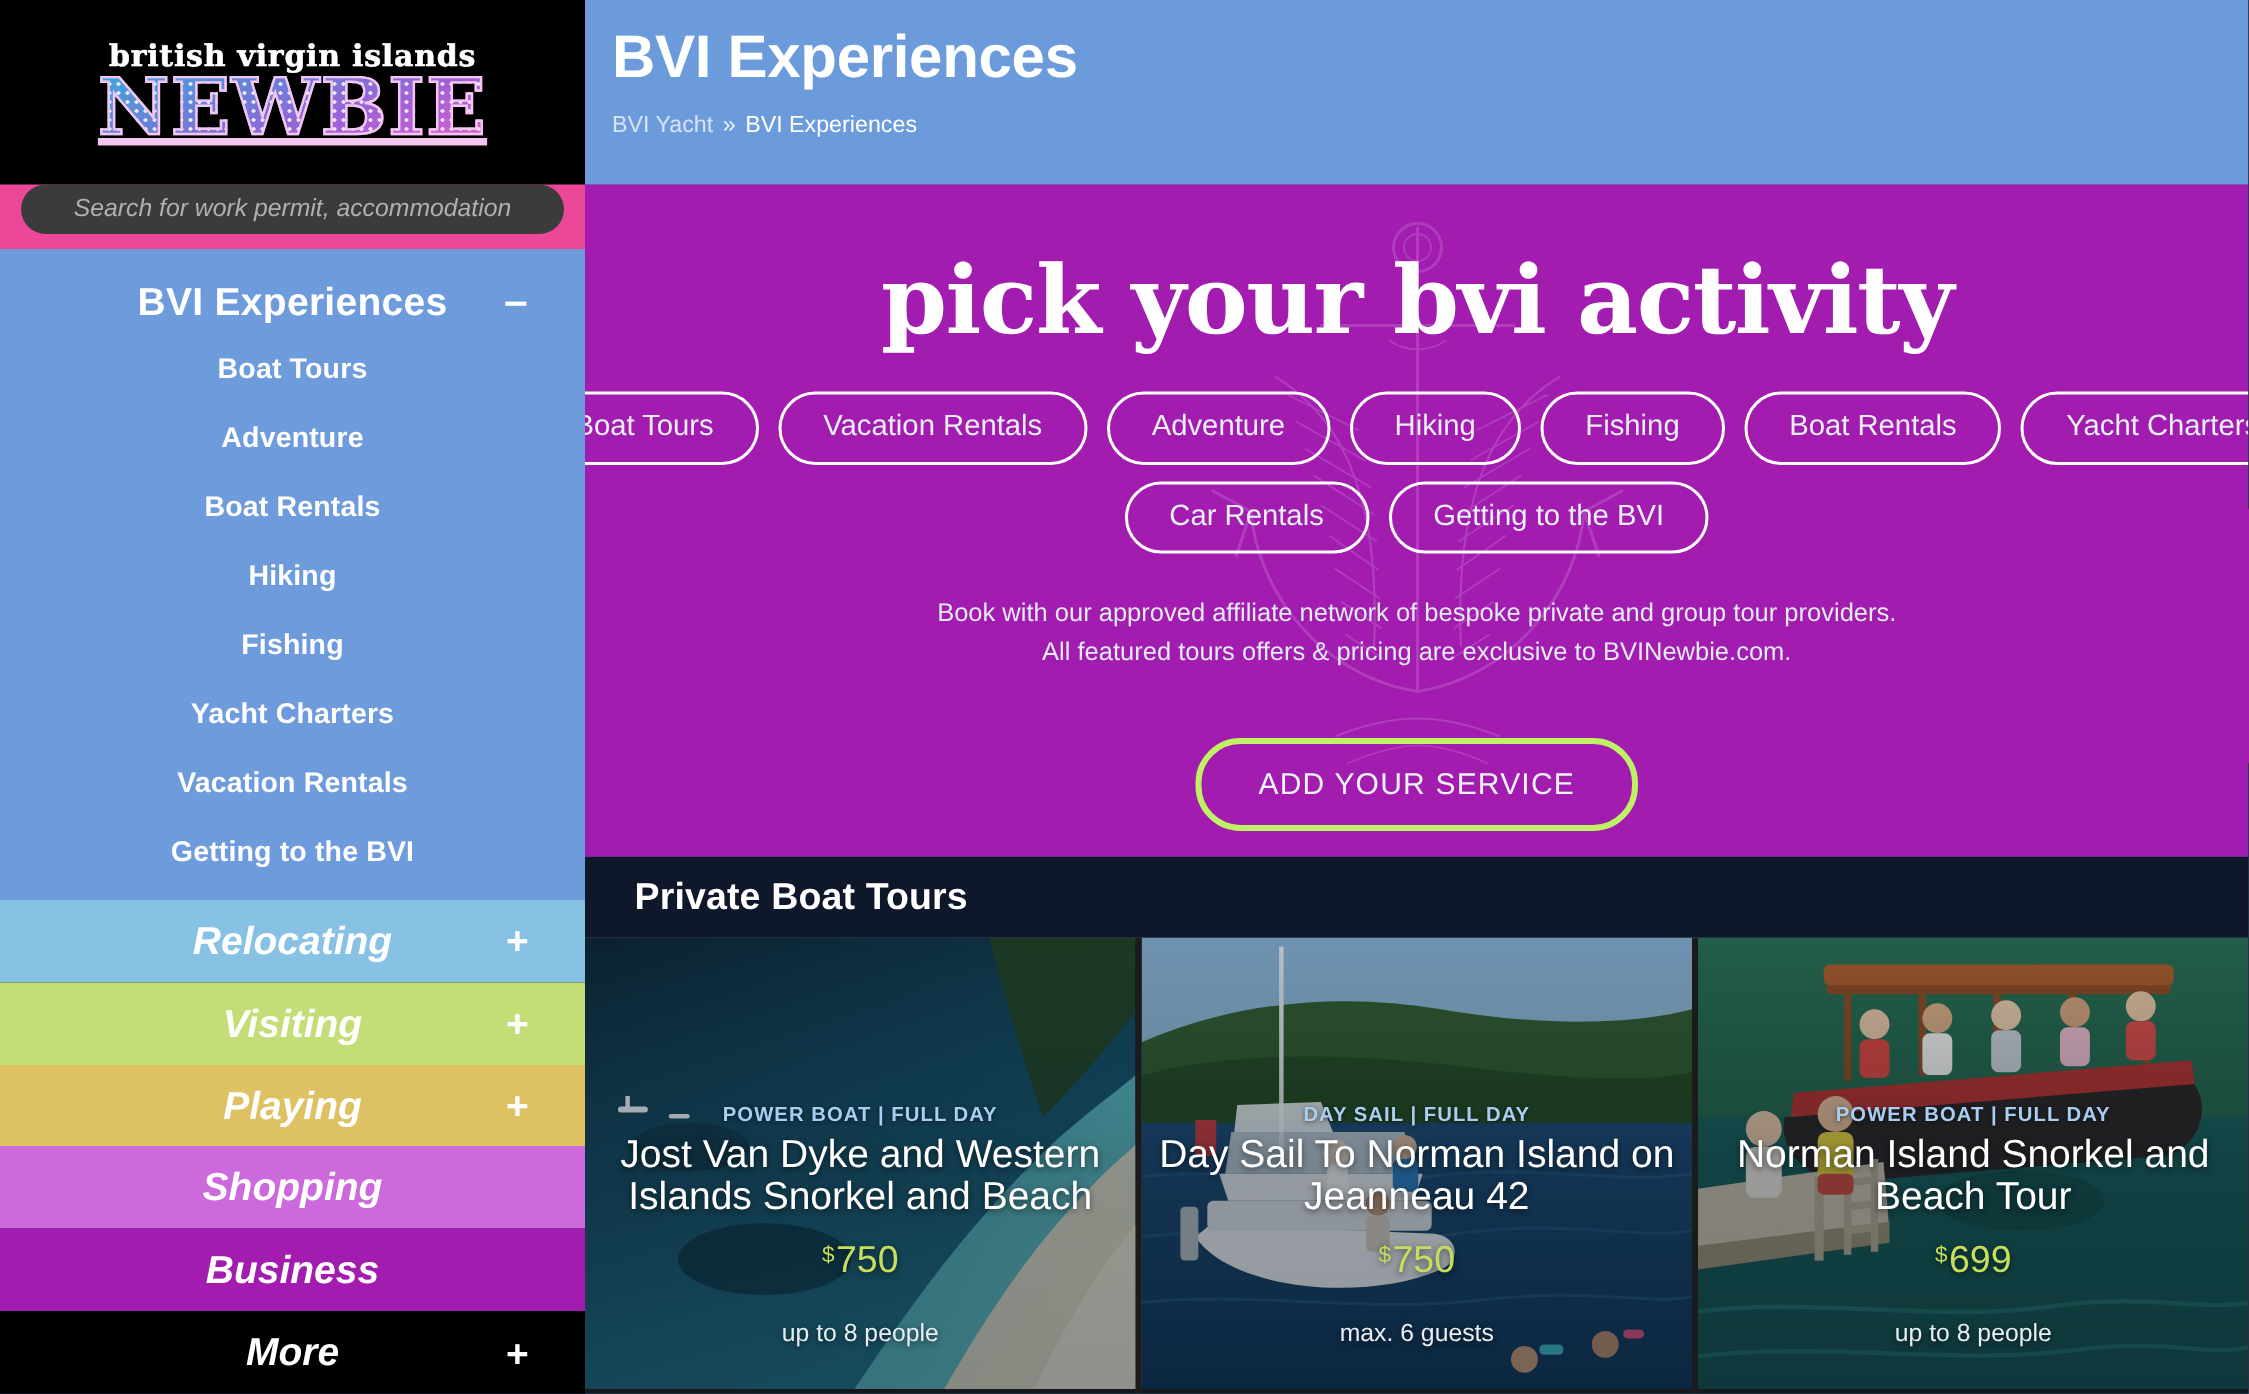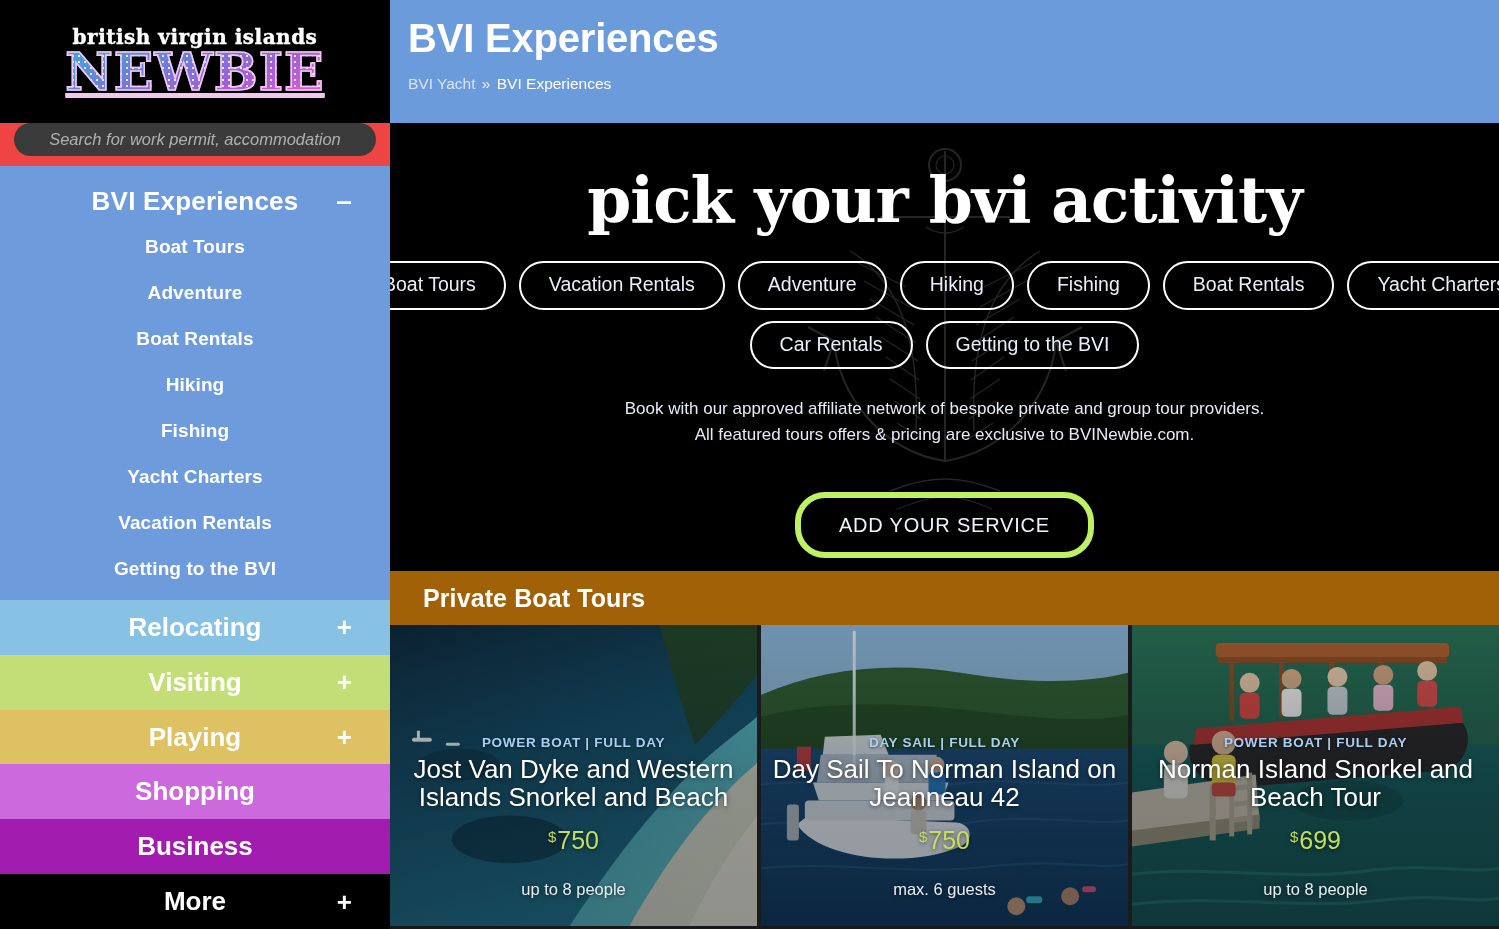"Search for work permit, accommodation" .search-wrap { background: #ef4444 -> #ec4899 }
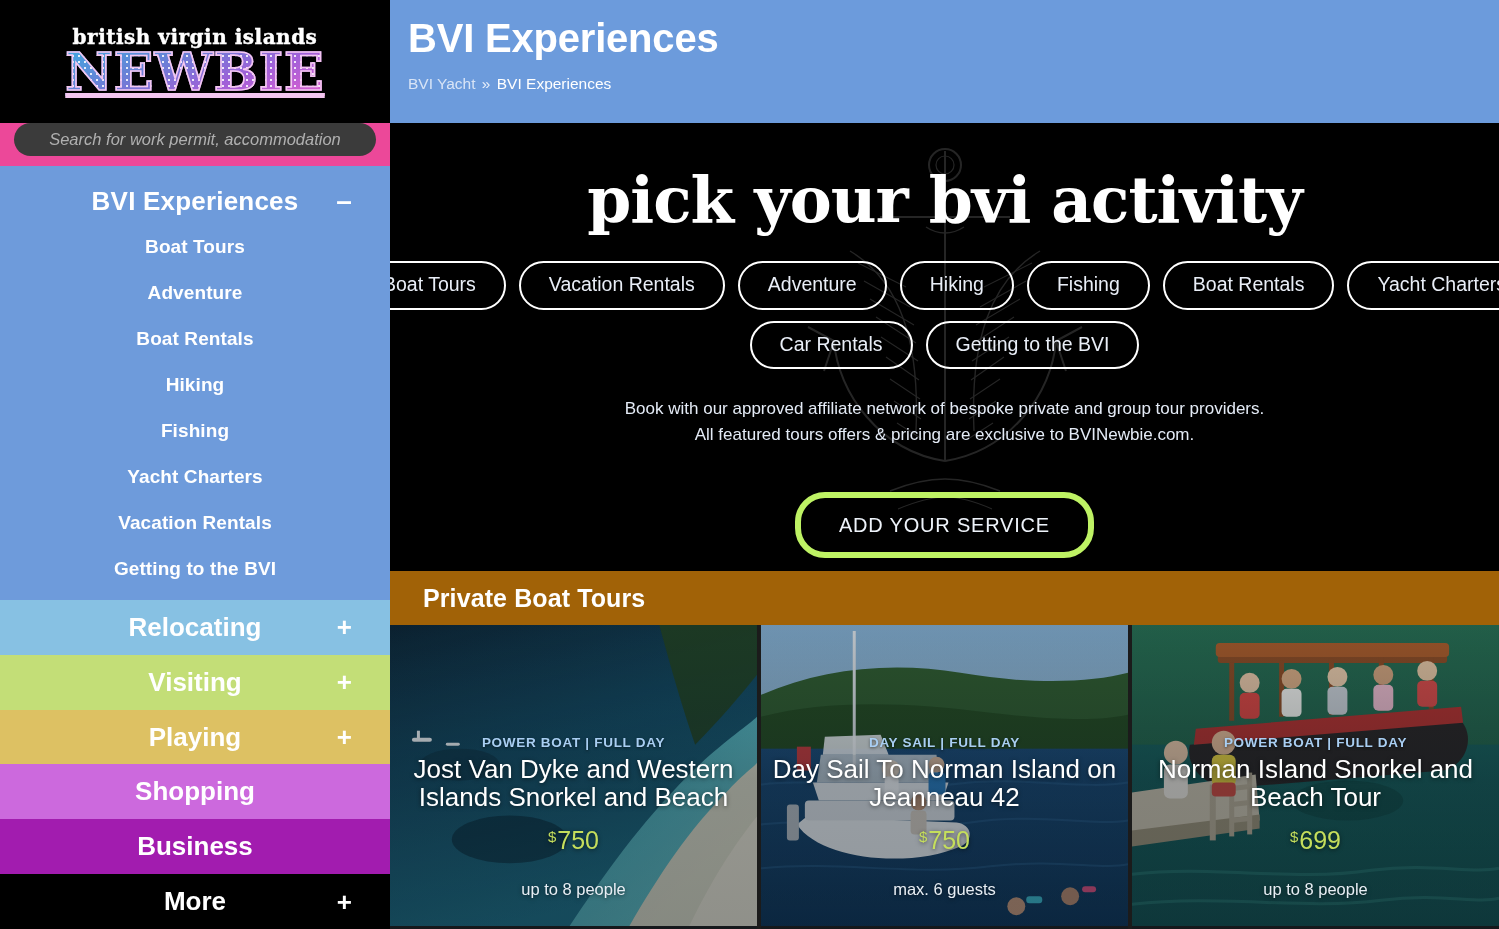"pick your bvi activity" .hero { background: #000000 -> #a21caf }
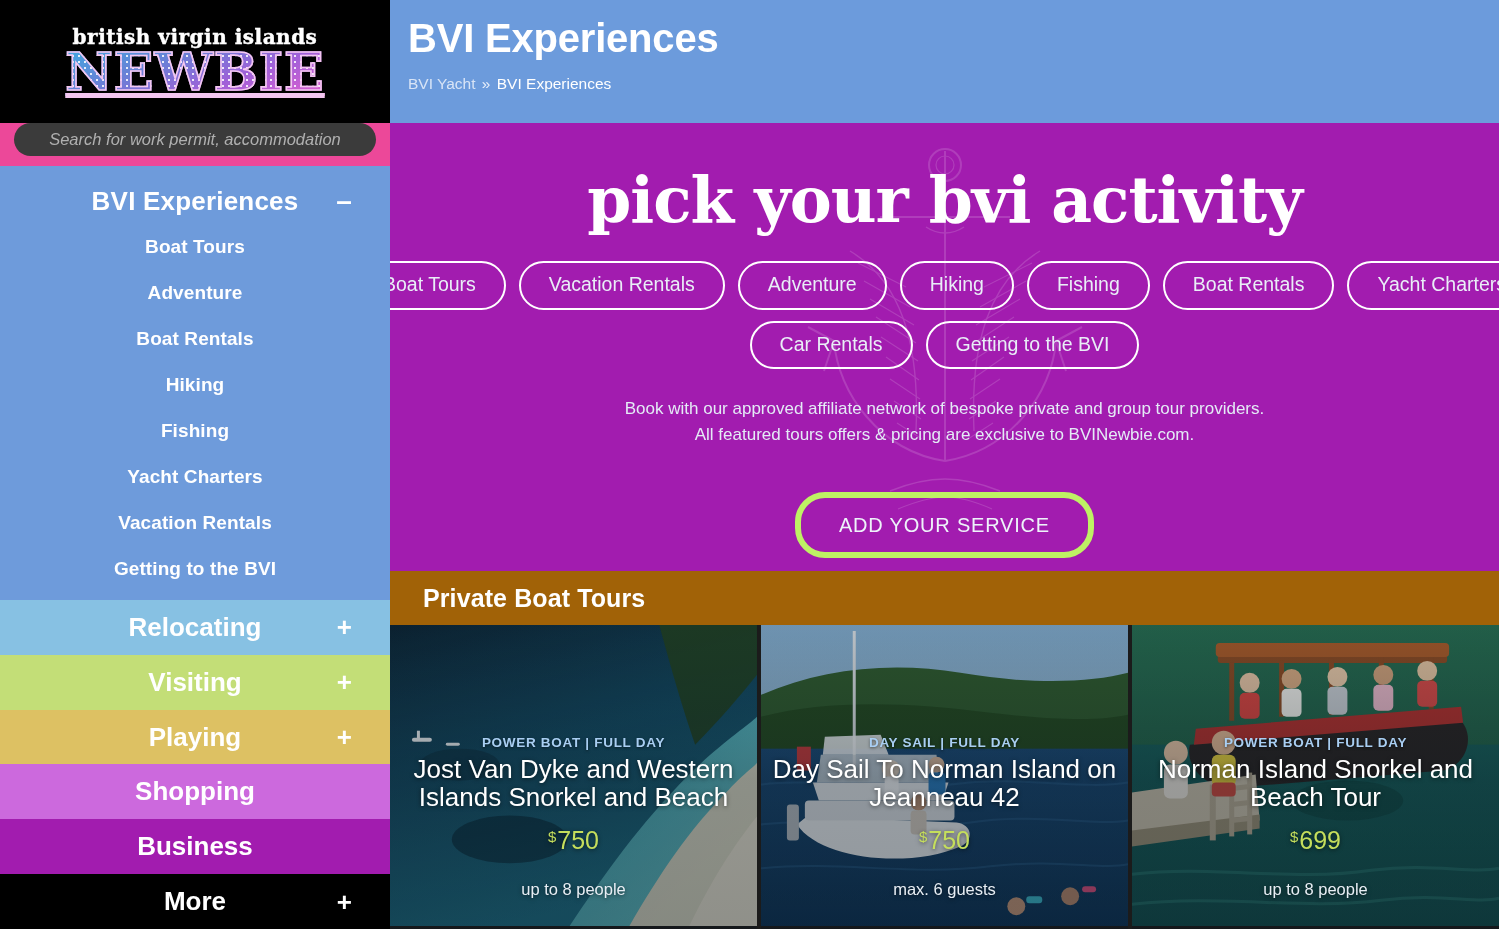"ADD YOUR SERVICE" .cta { border: 6px solid #bef264 -> 4px solid #bef264 }
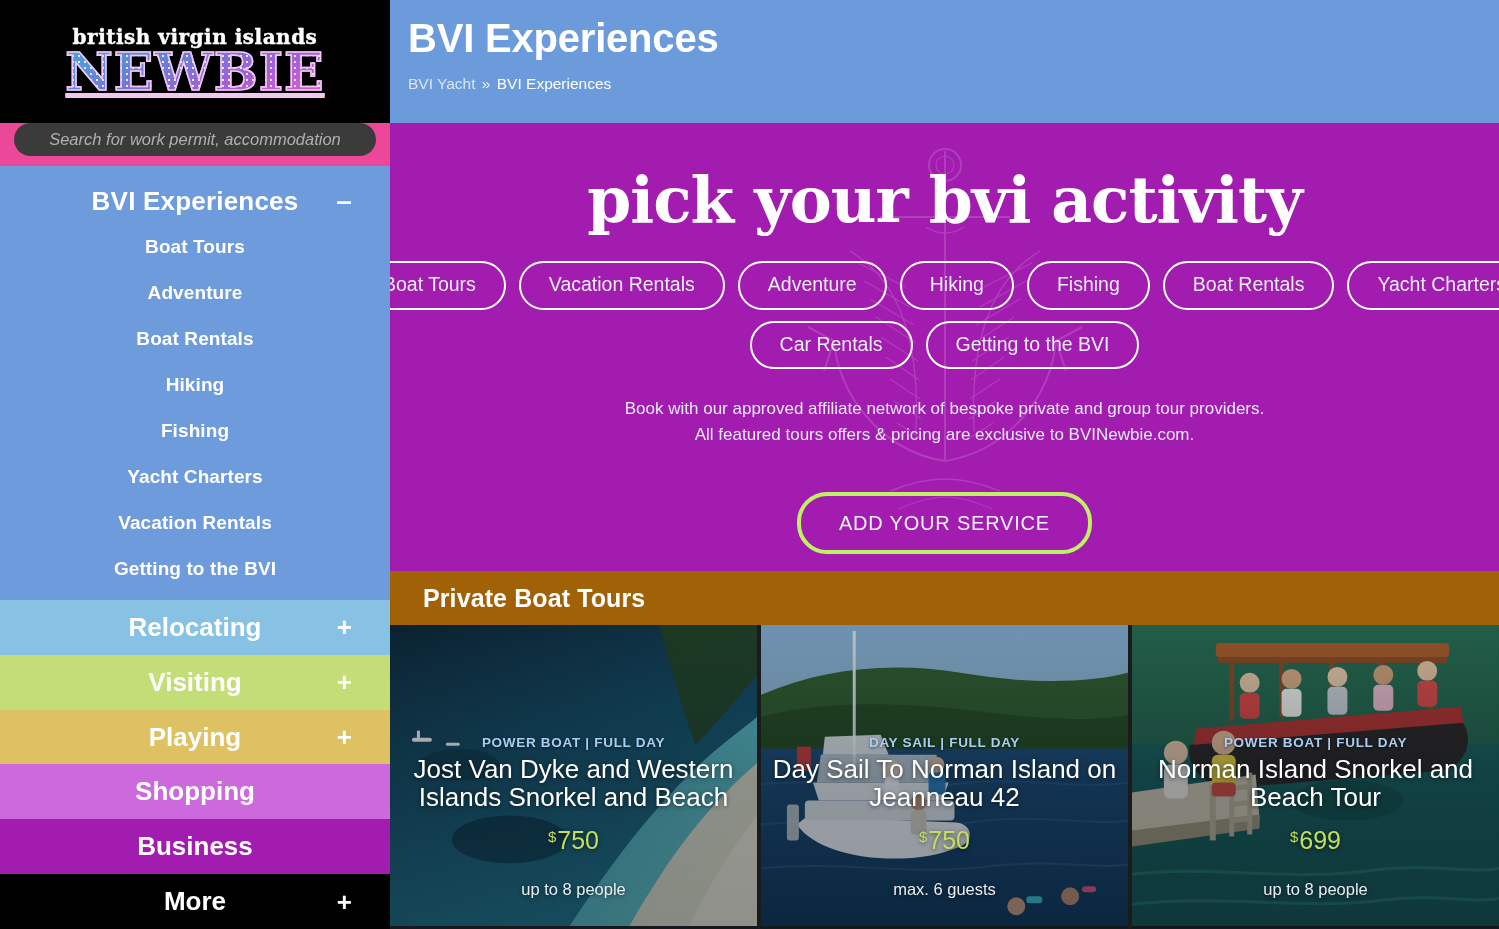"Private Boat Tours" .section-bar { background: #a16207 -> #0f172a }
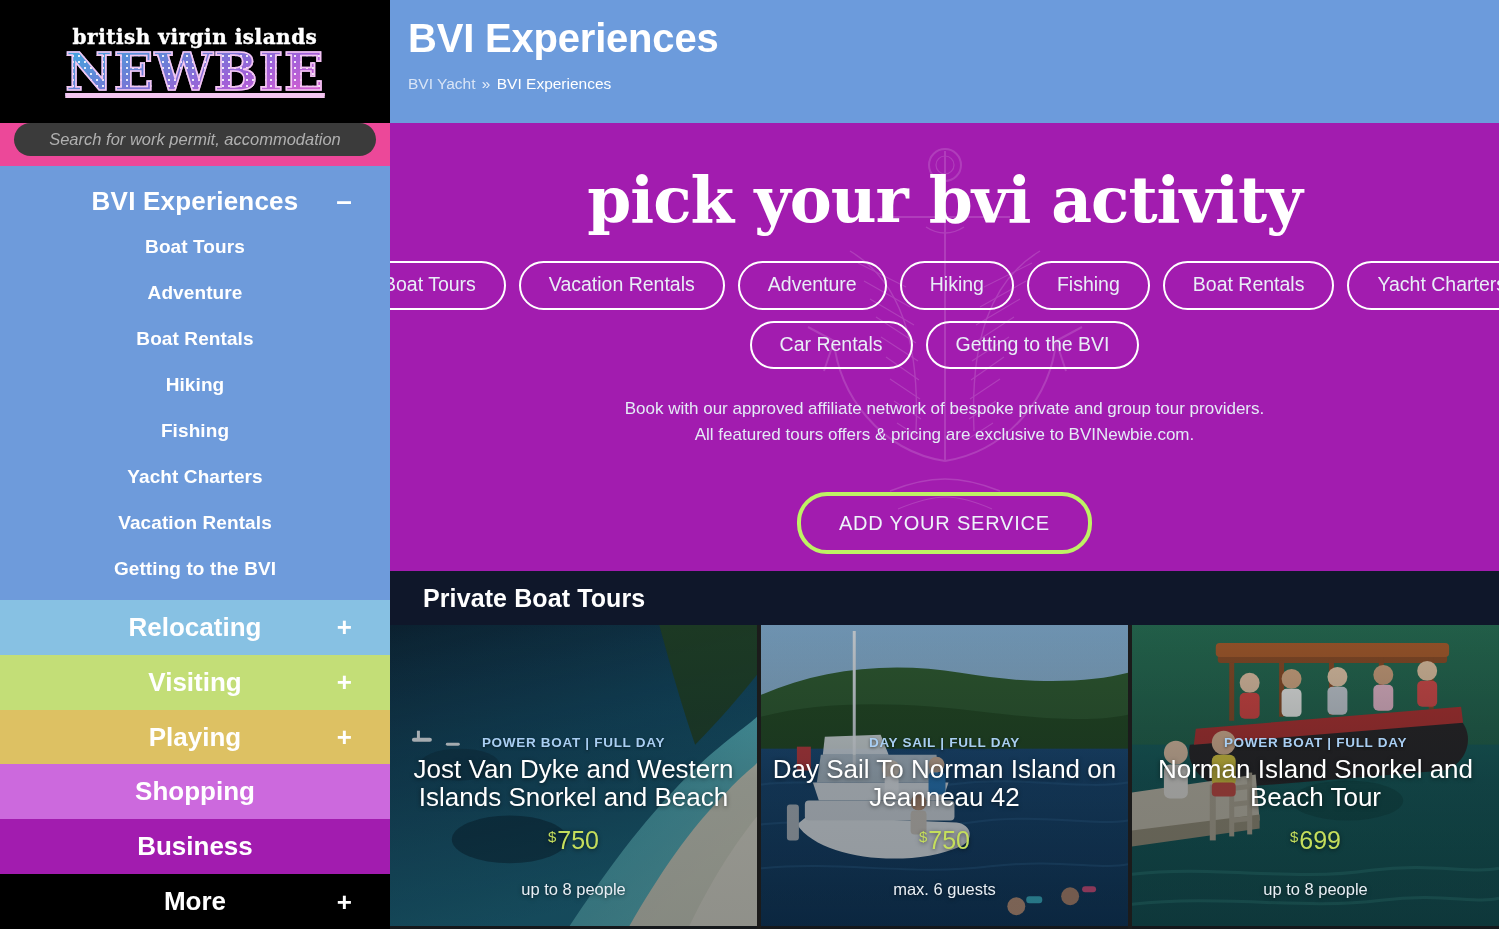"Relocating" .nav-section { font-style: none -> italic }
